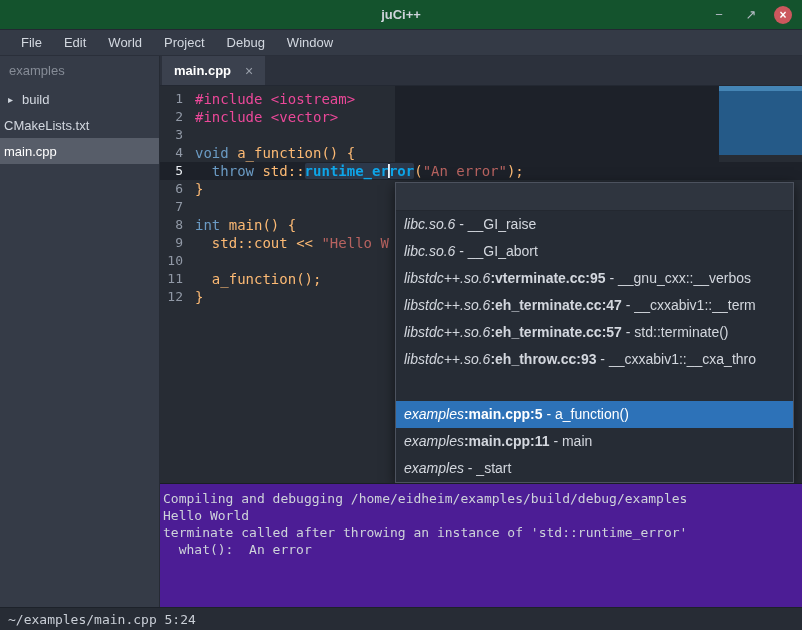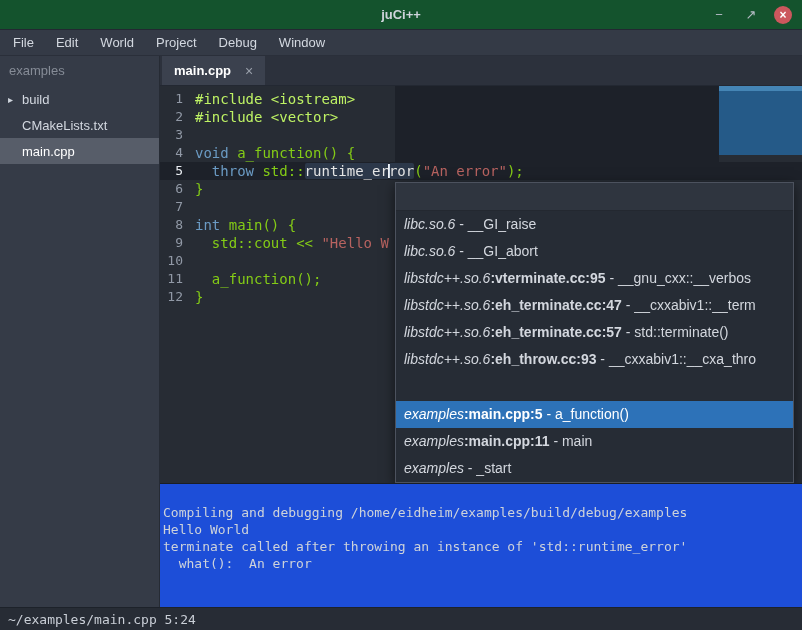"File" .menubar { padding-left: 2px -> 10px }
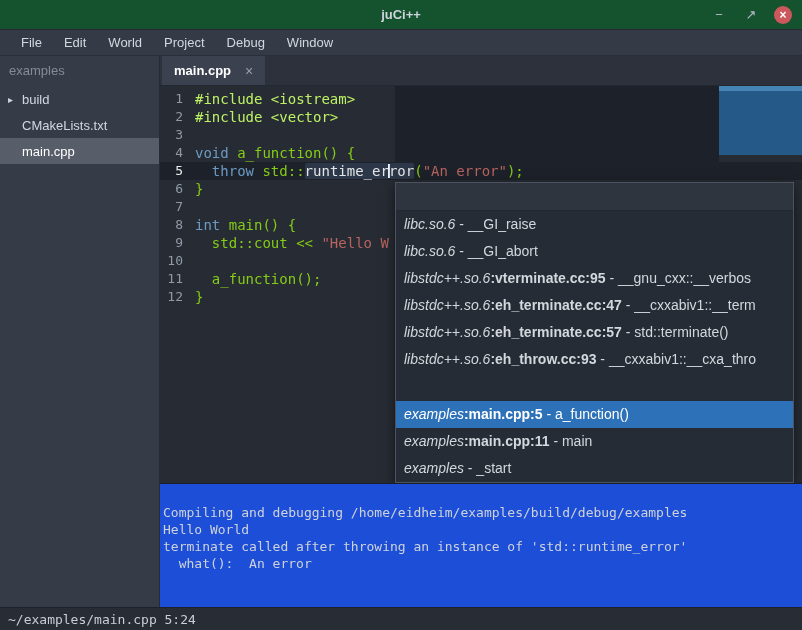"#include" .seg-preproc { color: #bef264 -> #ec4899 }
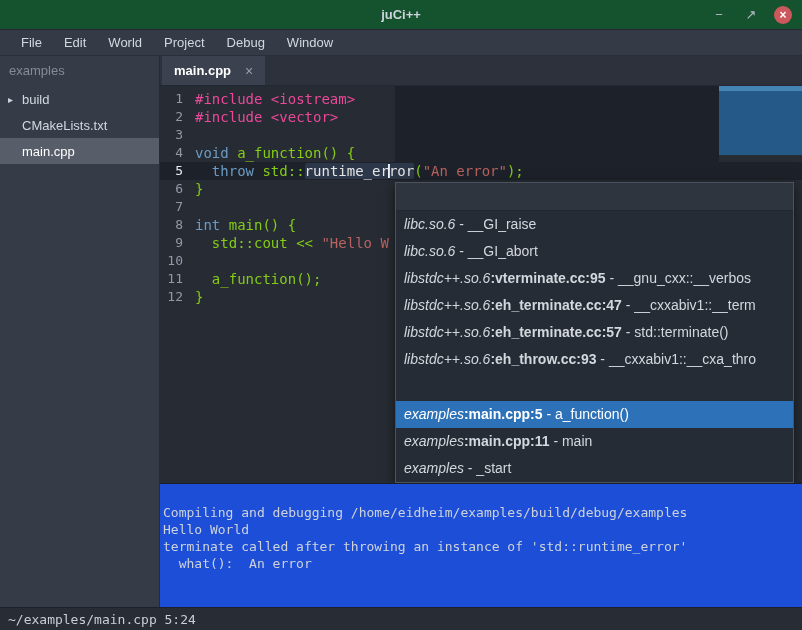"CMakeLists.txt" .tree-item:not(.folder) { padding-left: 22px -> 4px }
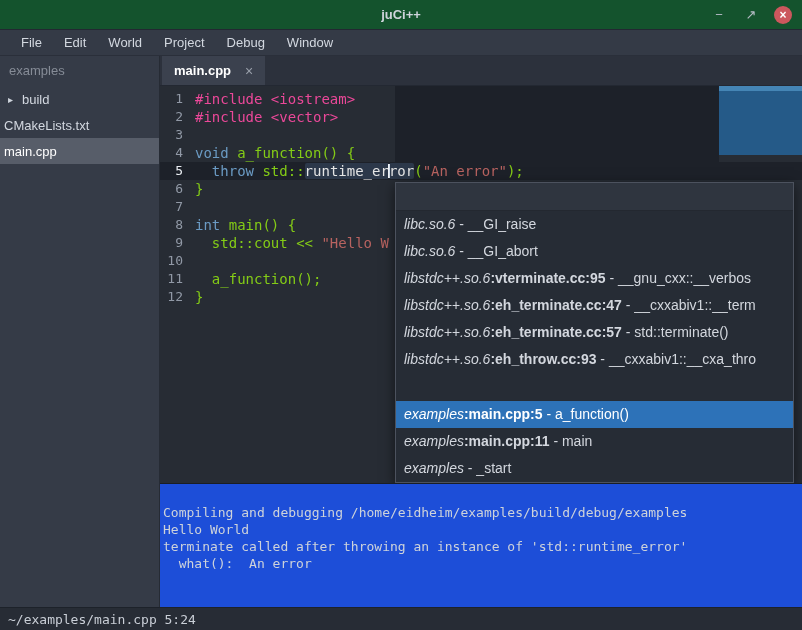"a_function() {" .seg-plain { color: #84cc16 -> #fdba74 }
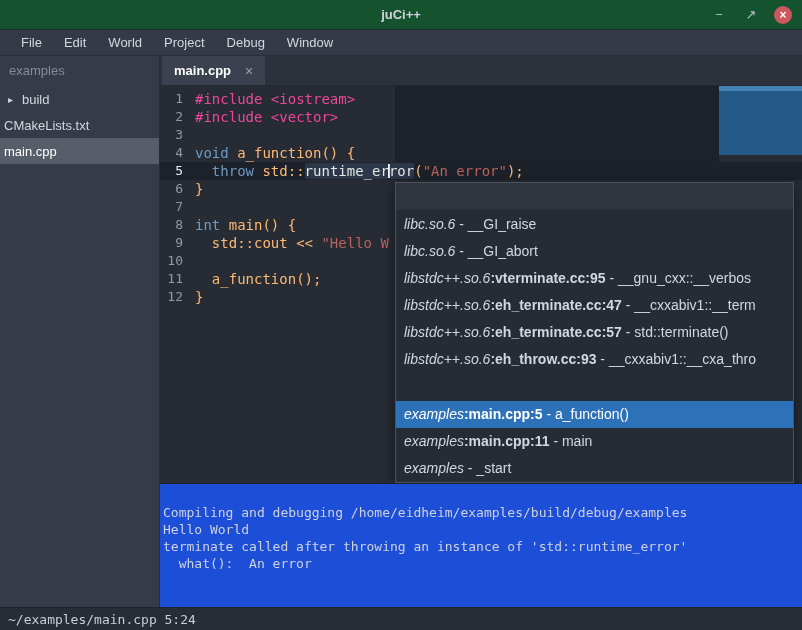"runtime_er" .seg-token { color: #e5e5e5 -> #0ea5e9; font-weight: normal -> bold }
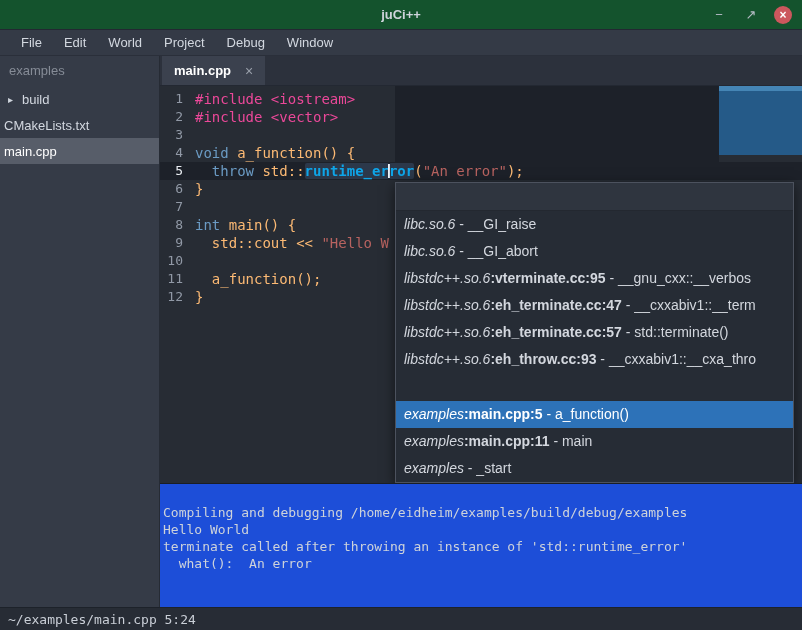"Compiling and debugging" .terminal { background: #1d4ed8 -> #4c1d95; padding: 20px 3px -> 6px 3px }
